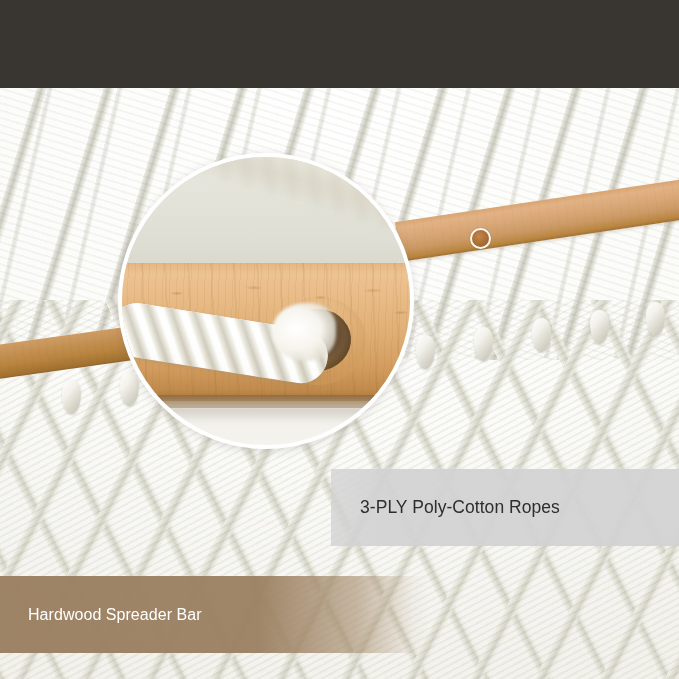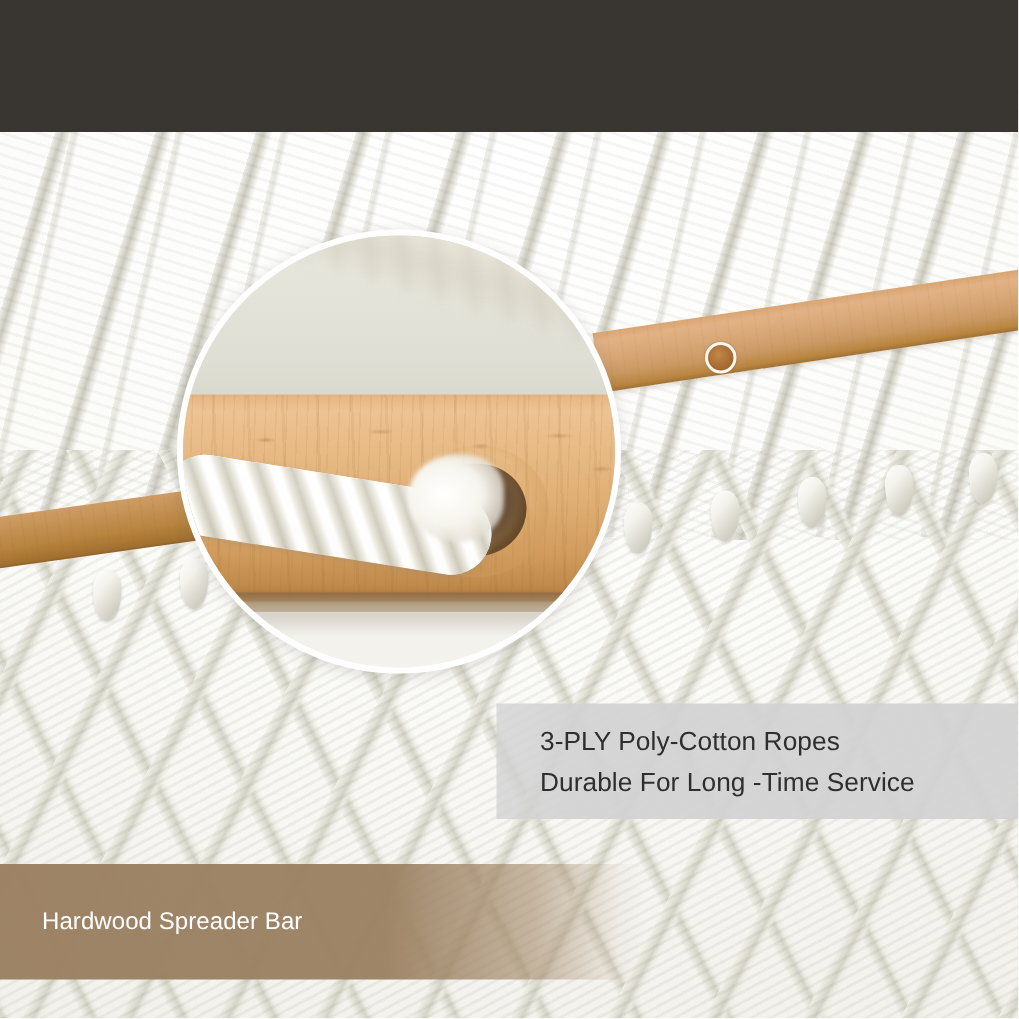"Durable For Long -Time Service" div.line { html: <div>Durable For Long -Time Service</div> -> none }
